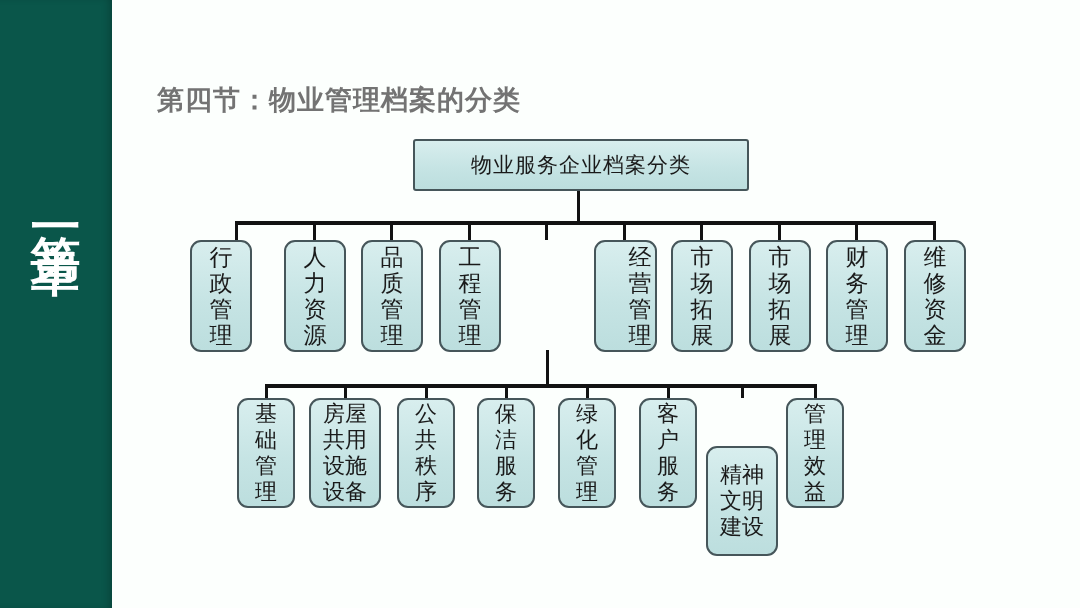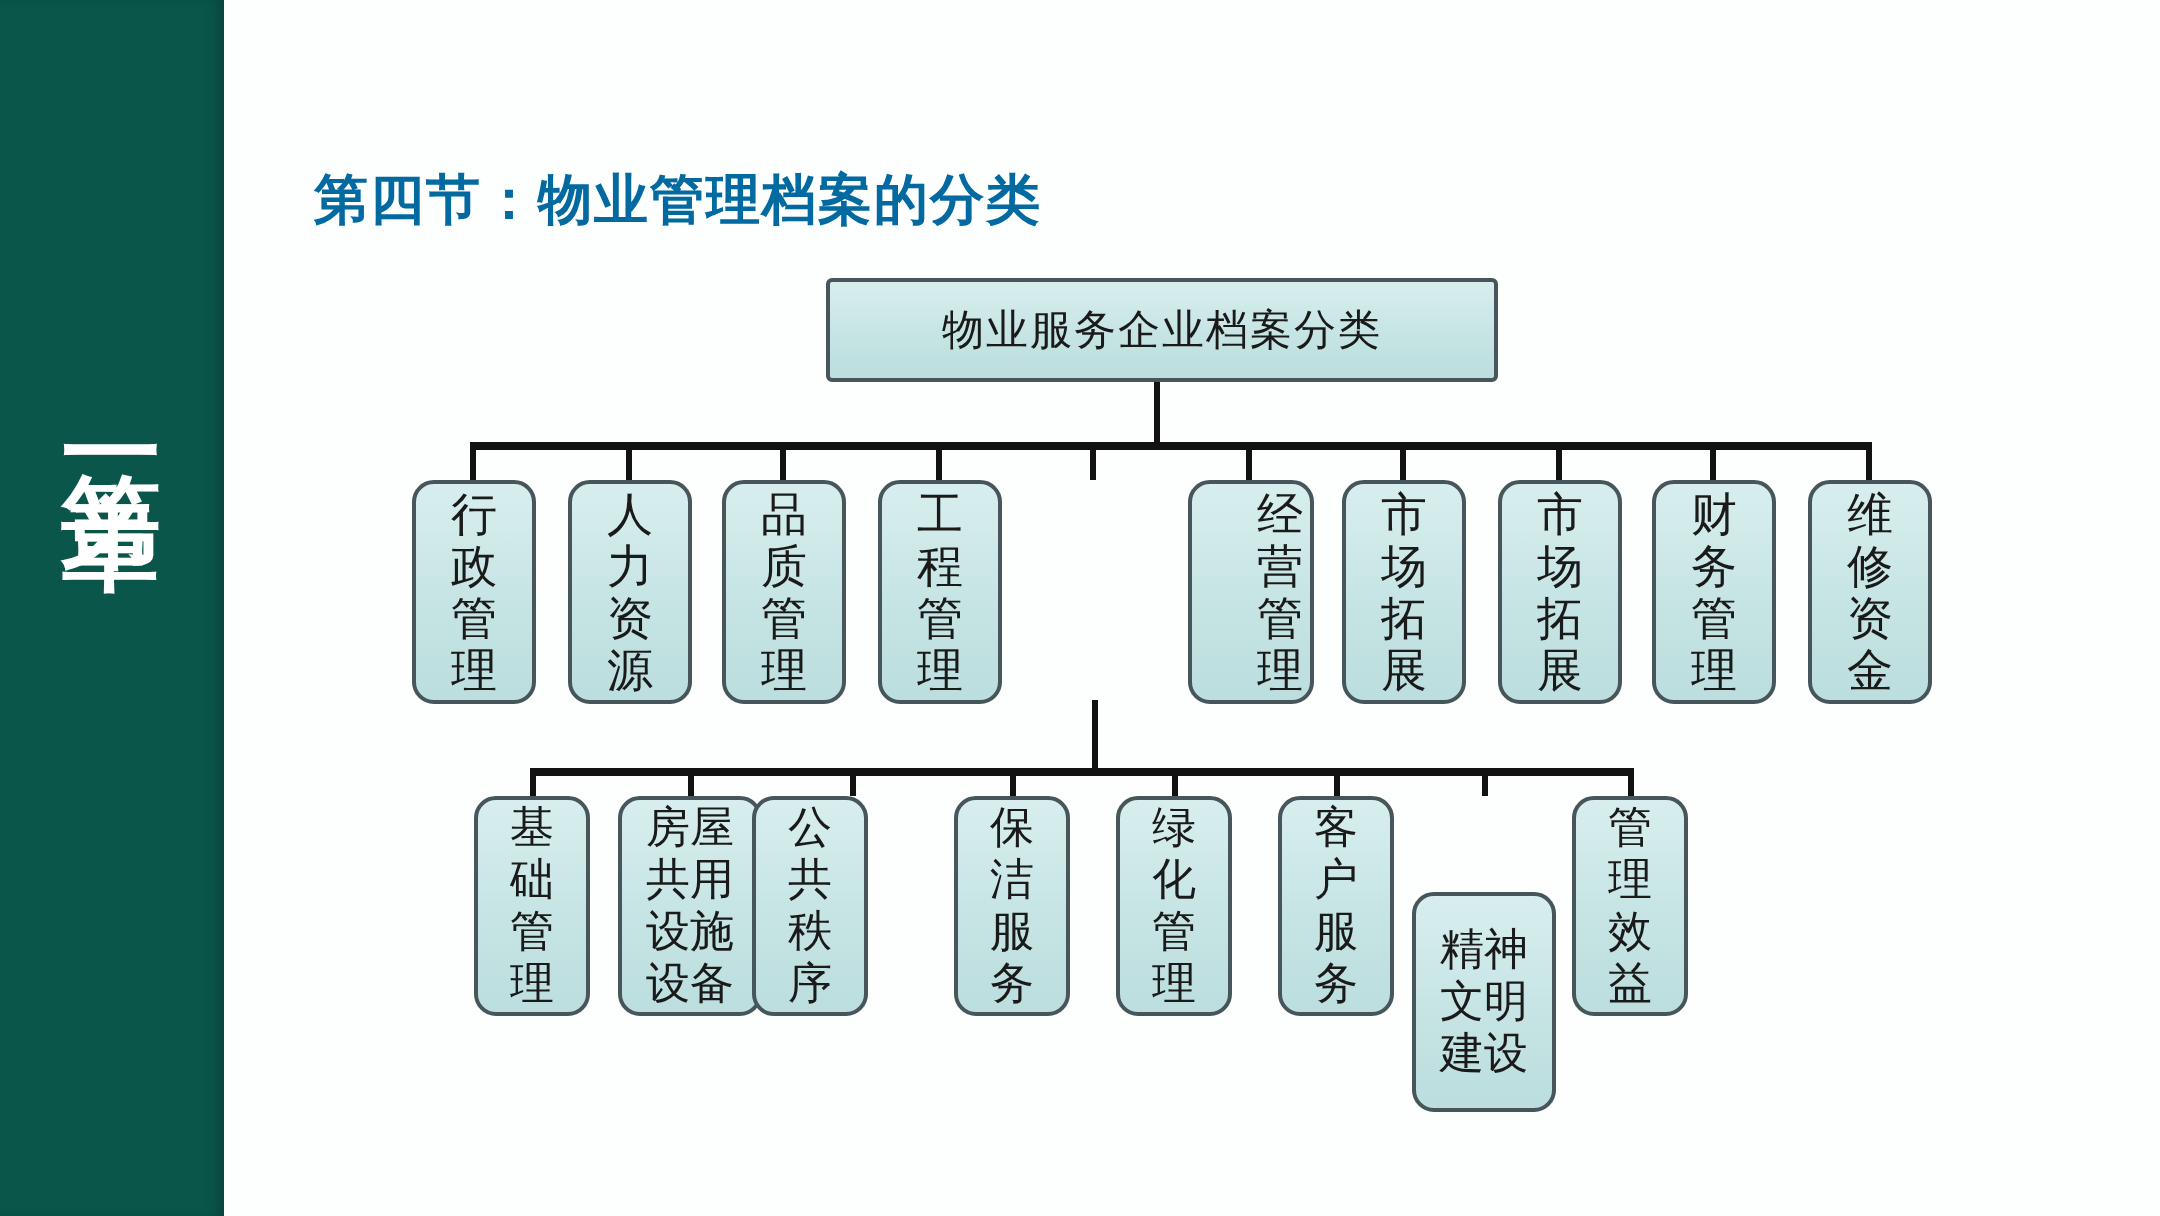"第四节：物业管理档案的分类" .page-title { color: #0369a1 -> #737373 }
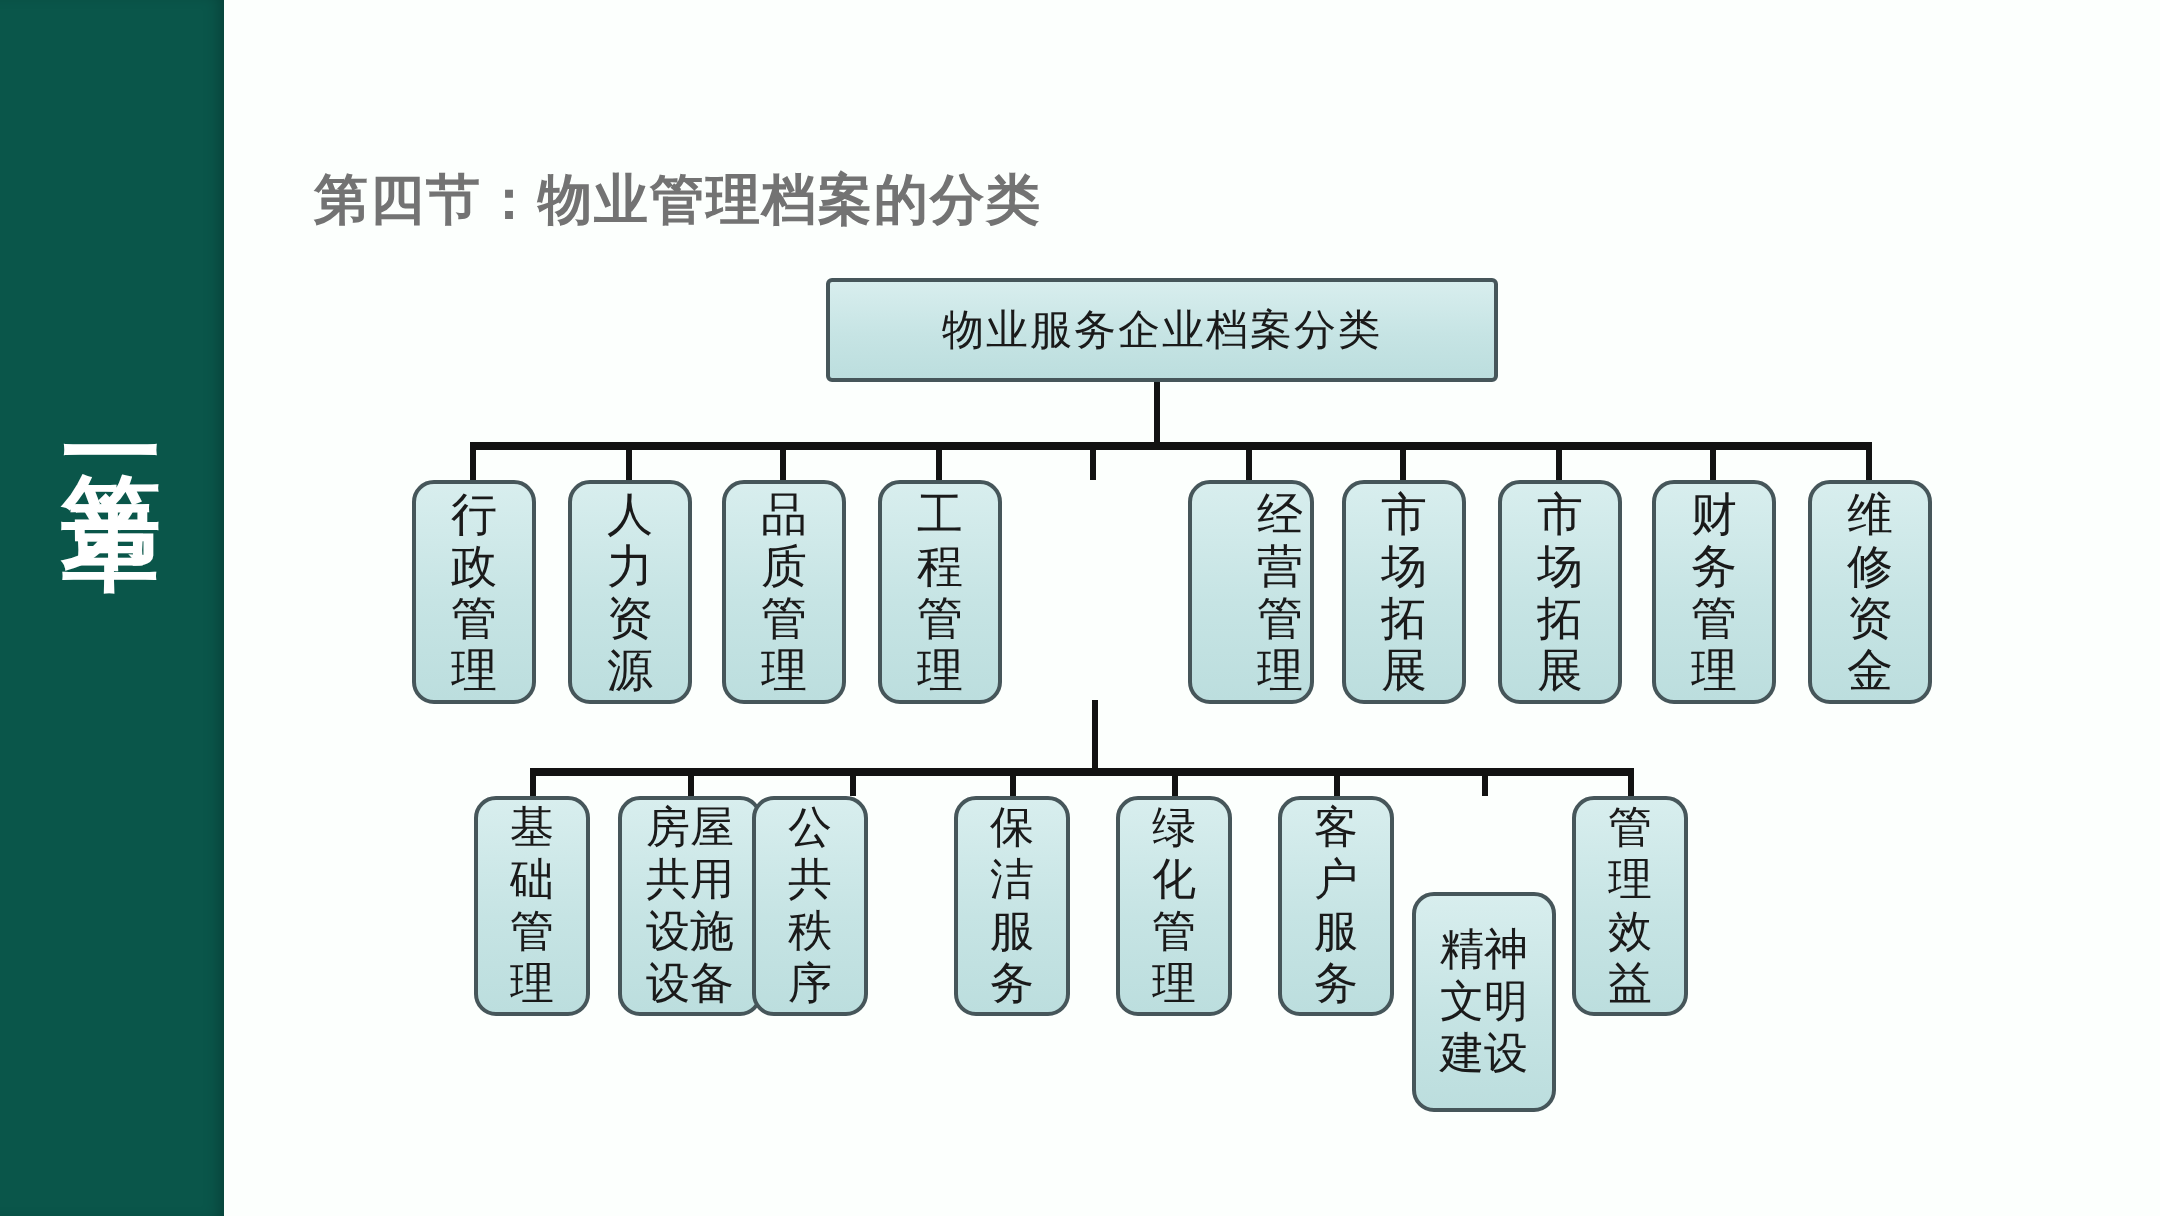"行政管理" div.node { left: 206px -> 190px }
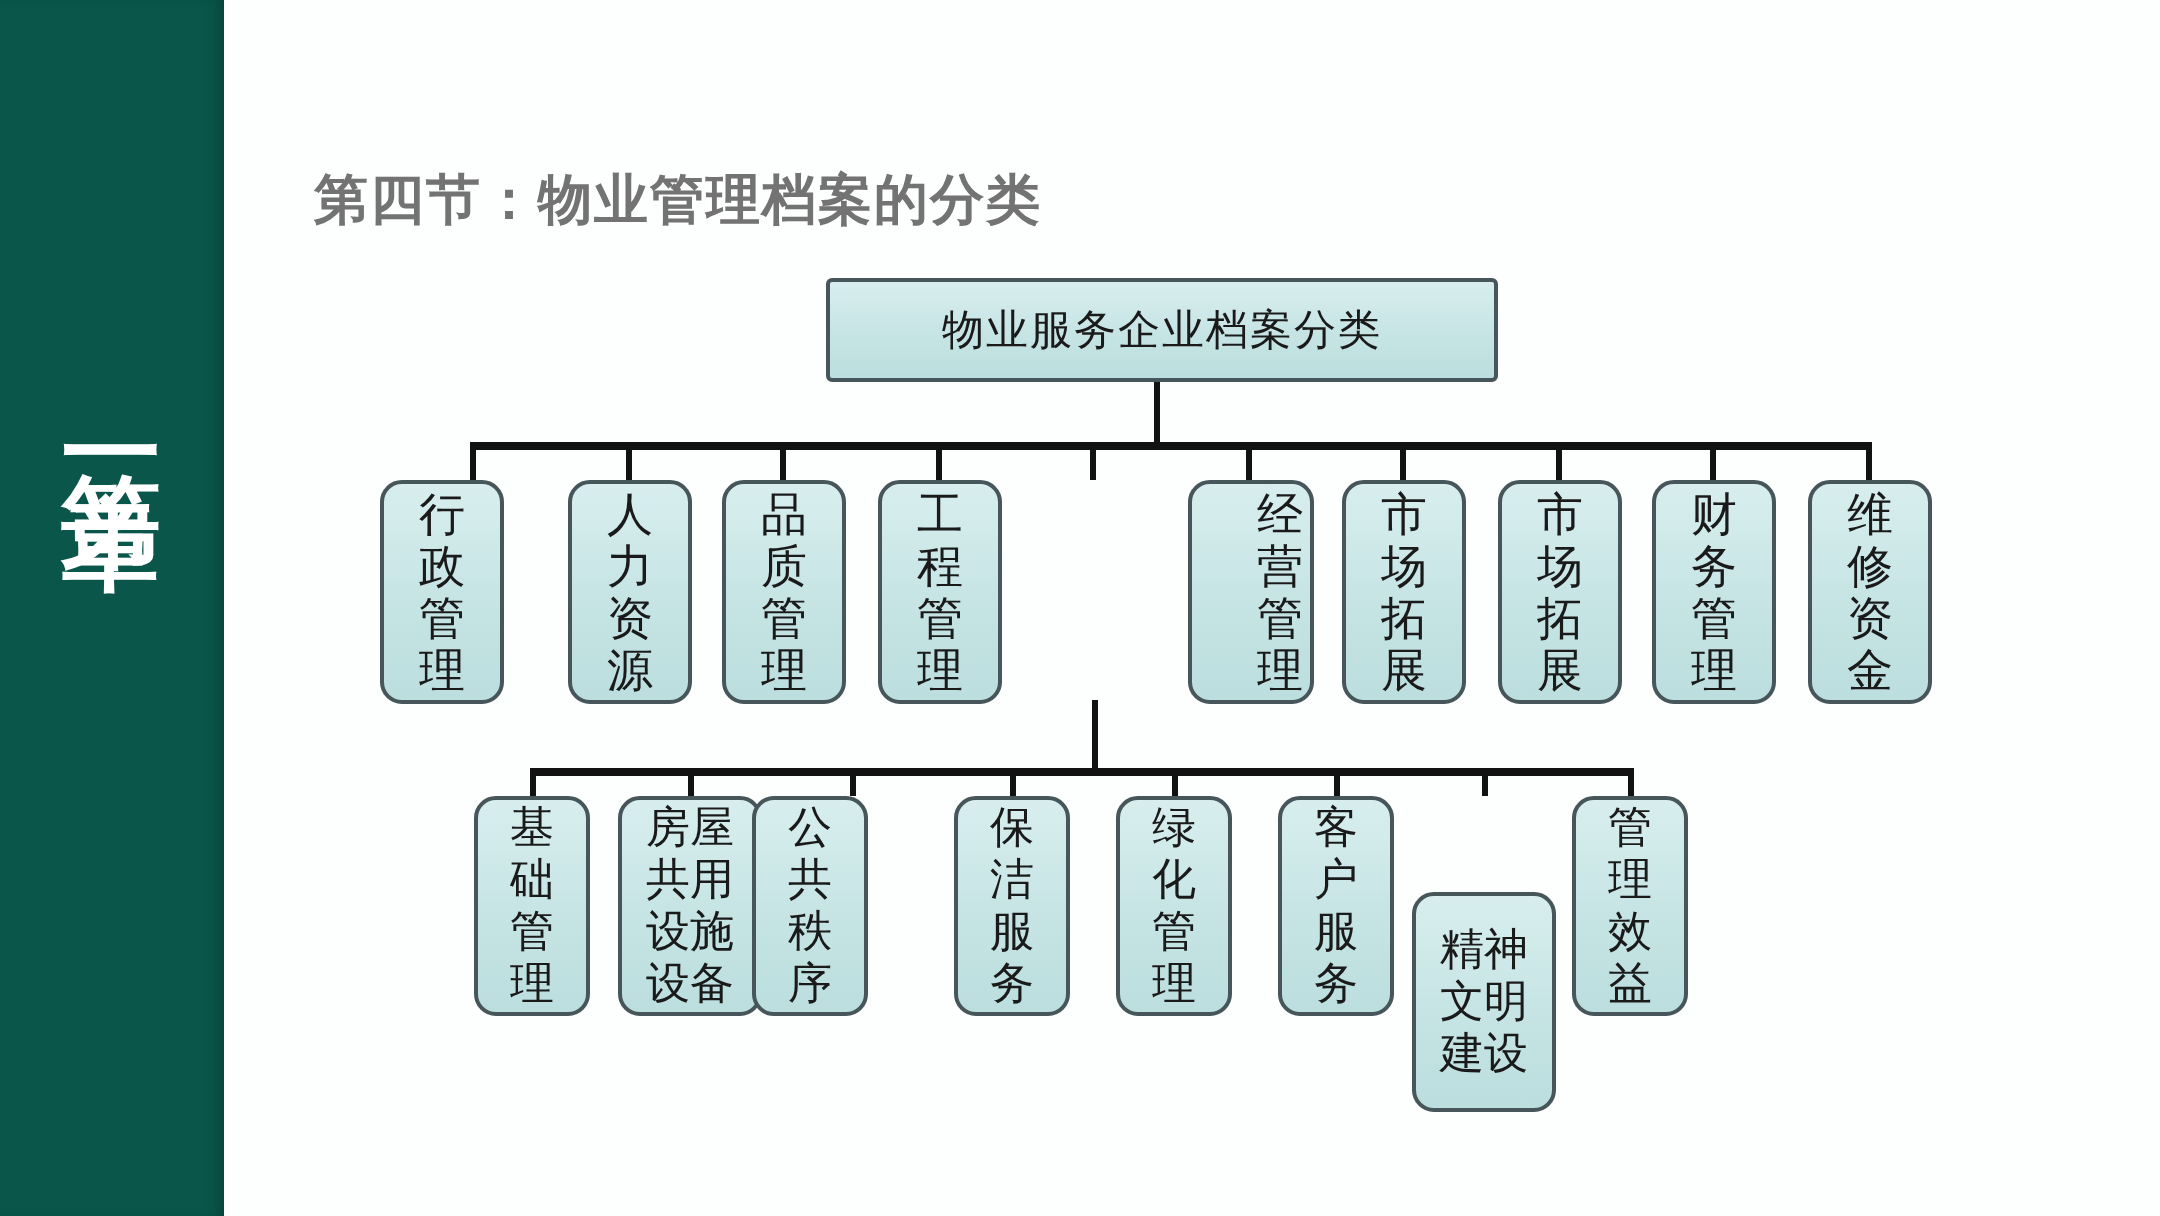"公共秩序" div.node { left: 376px -> 397px }
